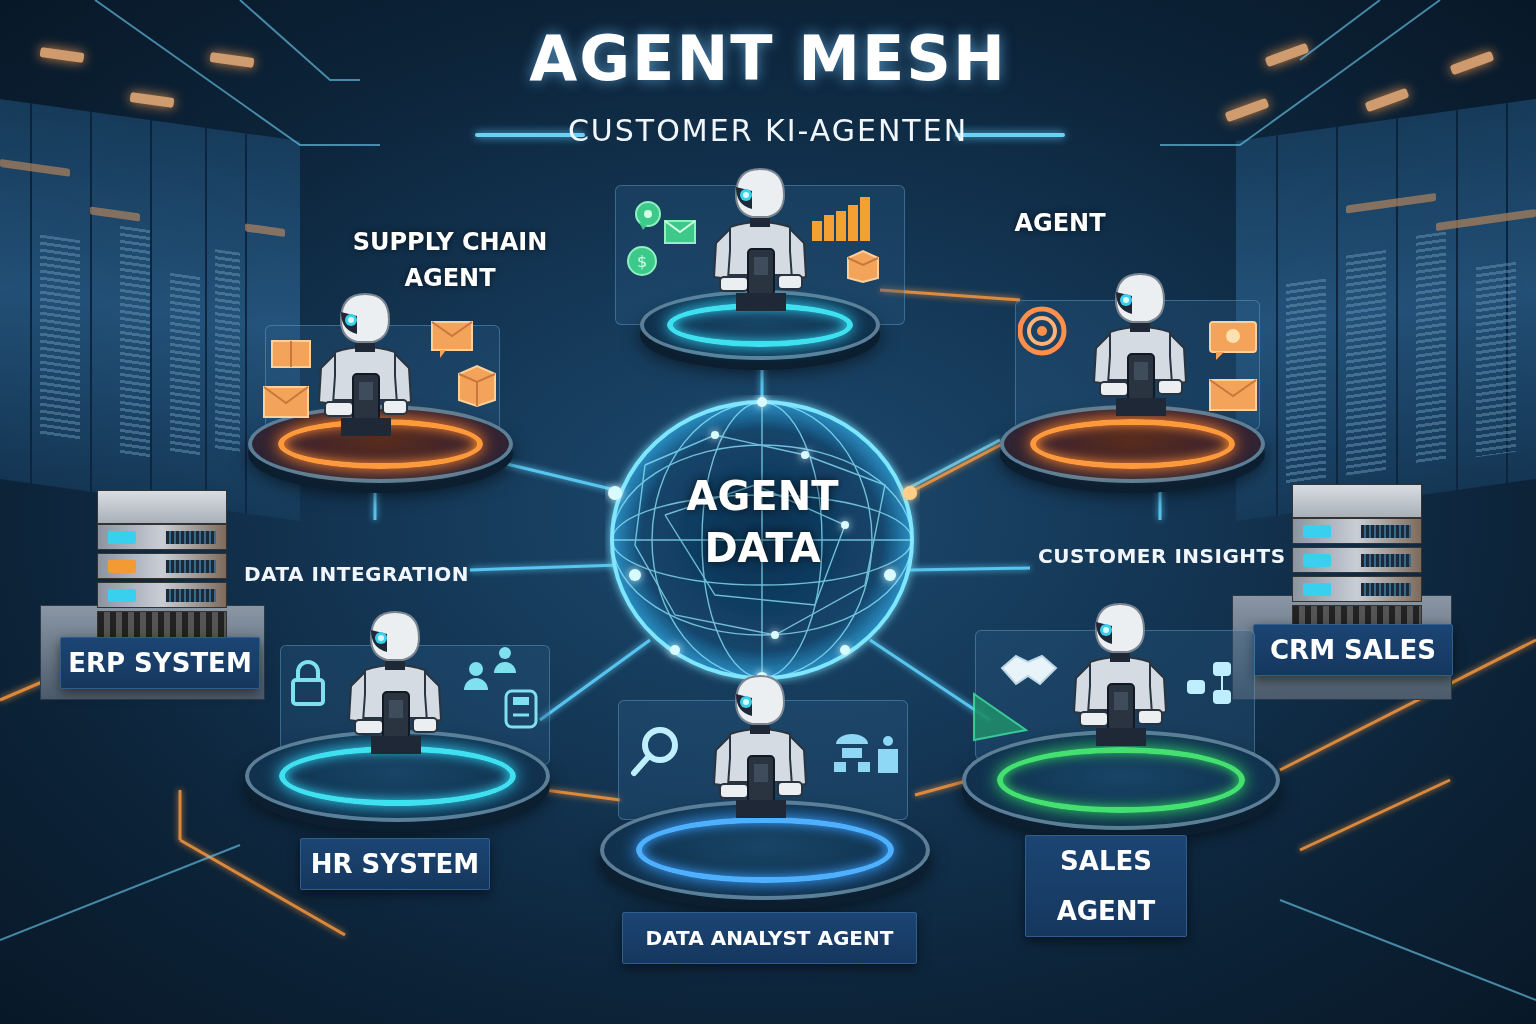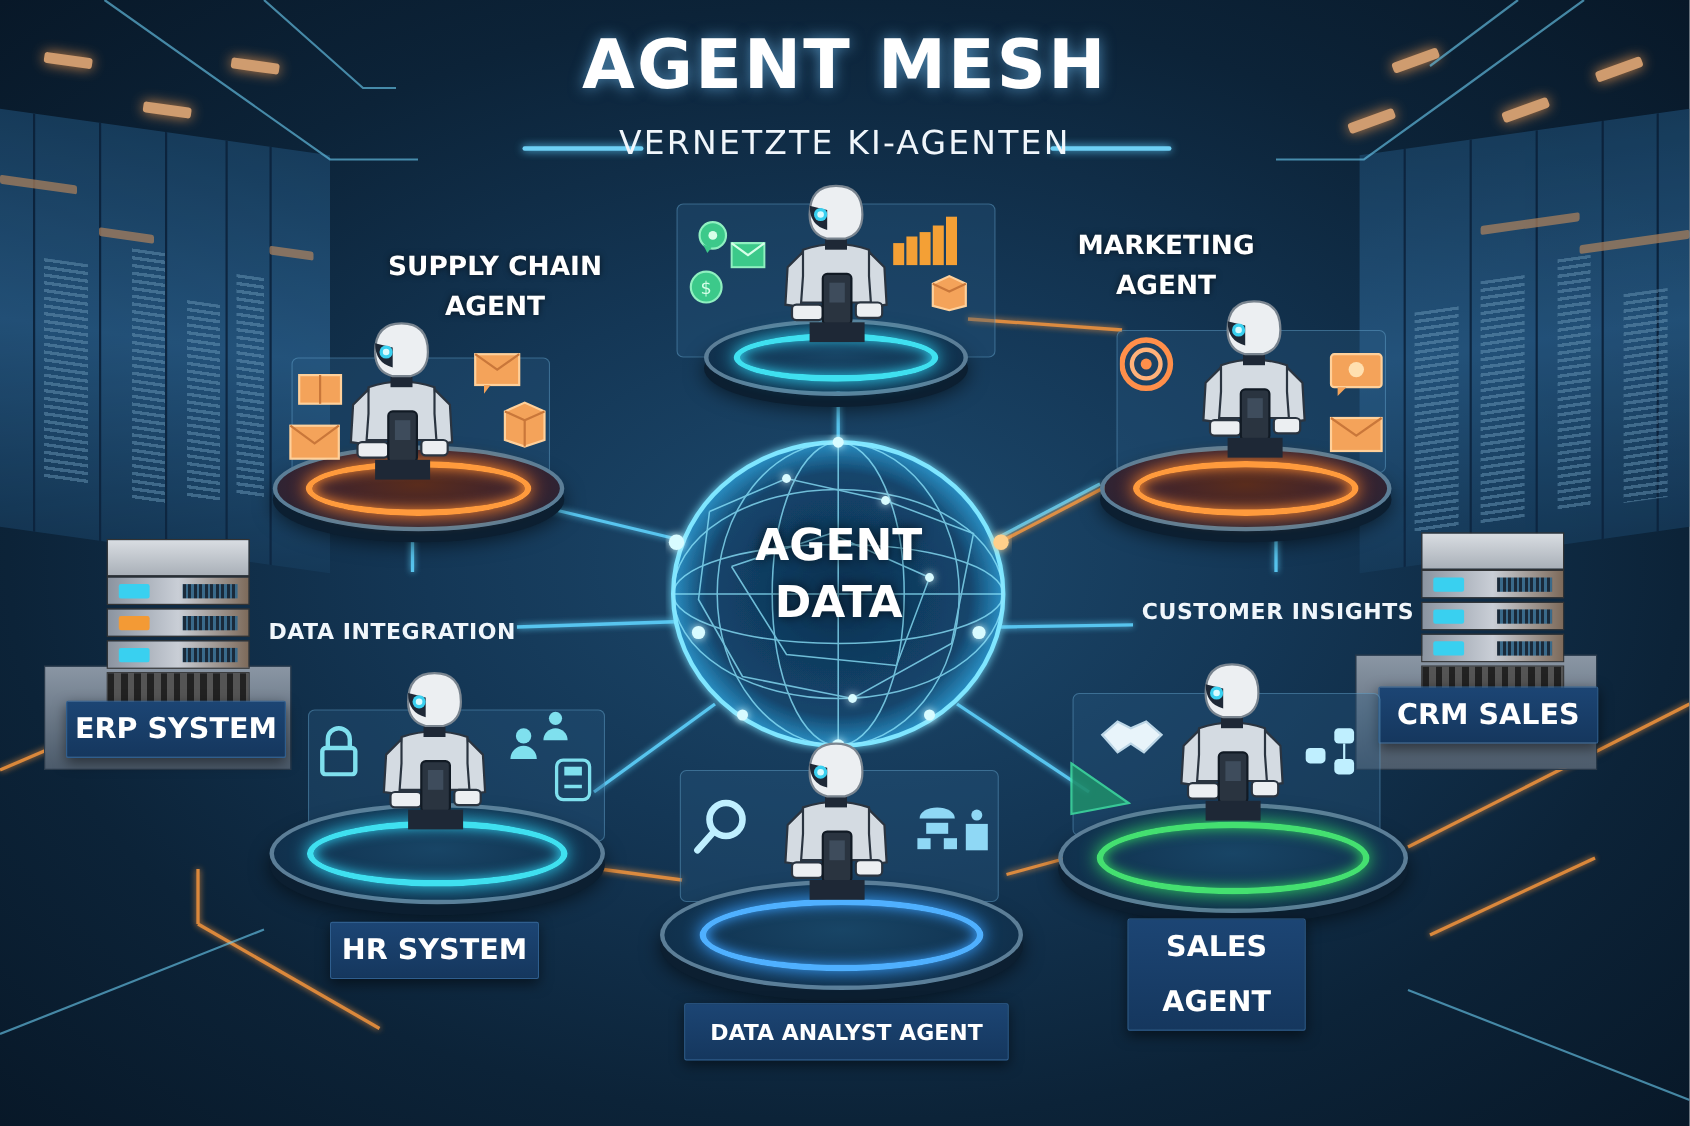"VERNETZTE KI-AGENTEN" div.sub-title { text: VERNETZTE -> CUSTOMER }
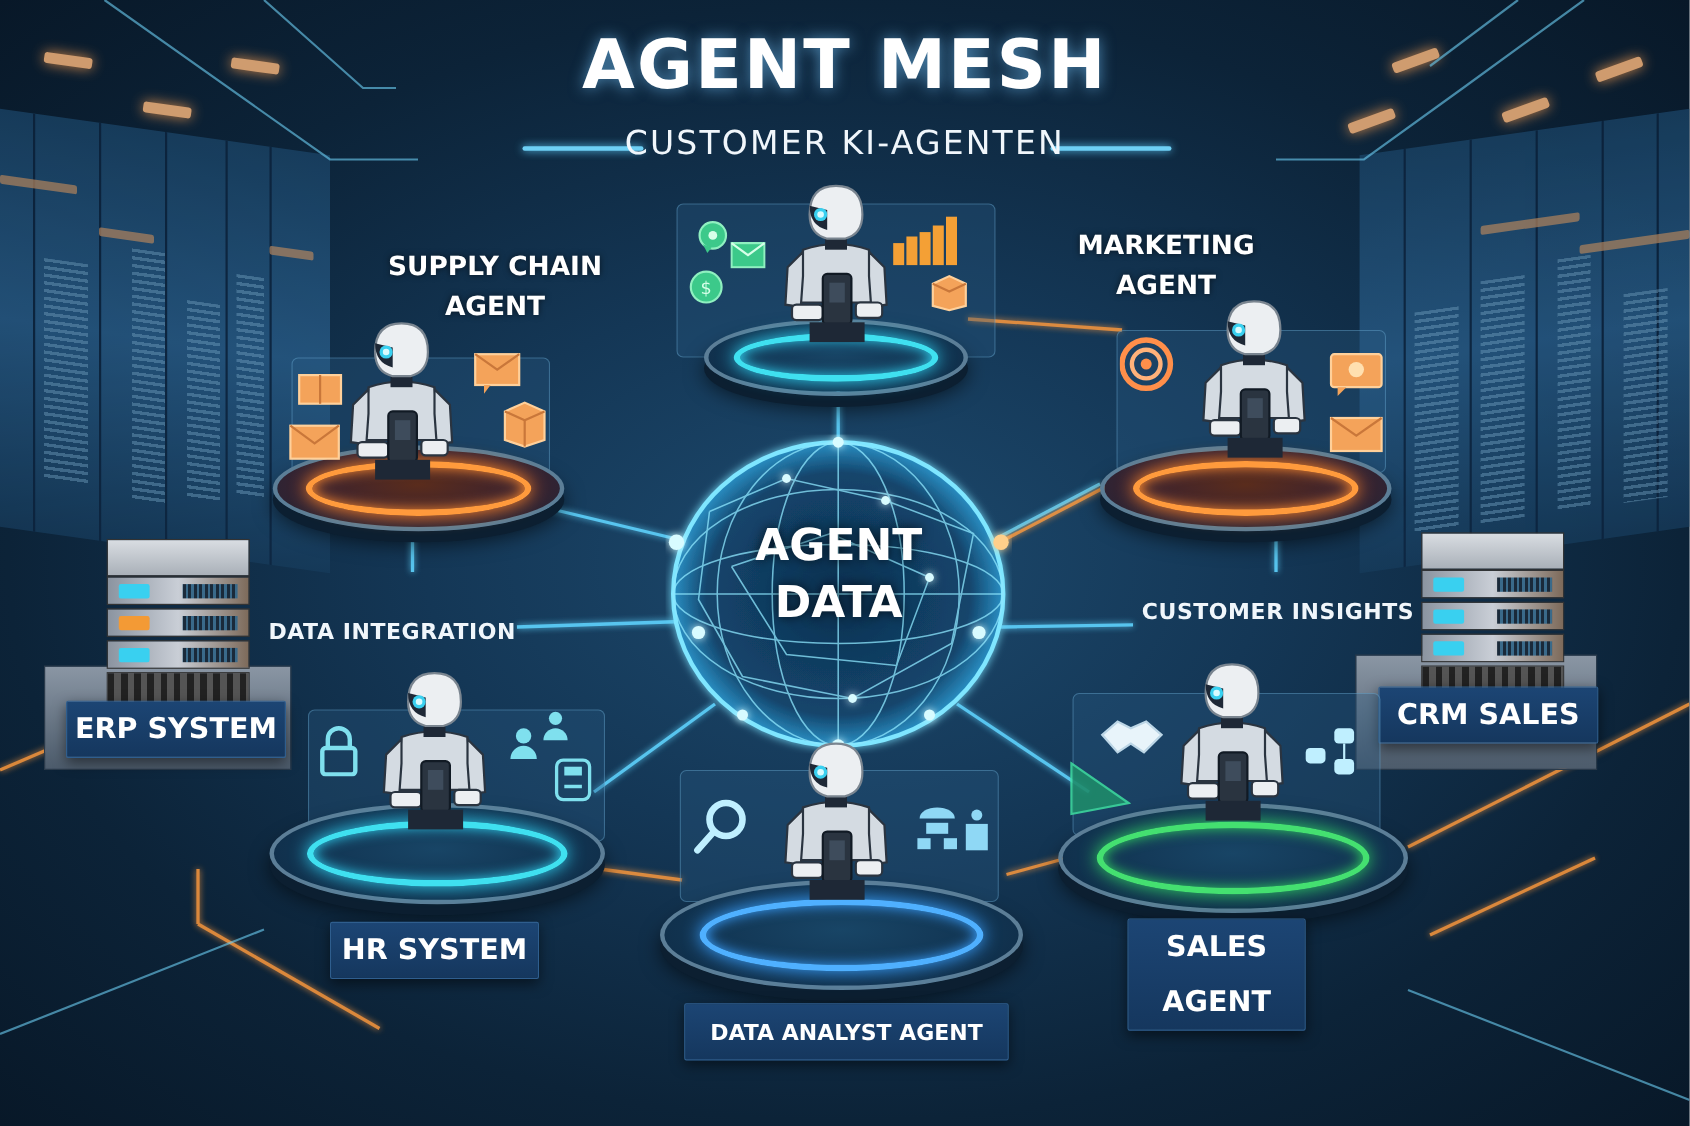"MARKETING" div { html: <div>MARKETING</div> -> none }
